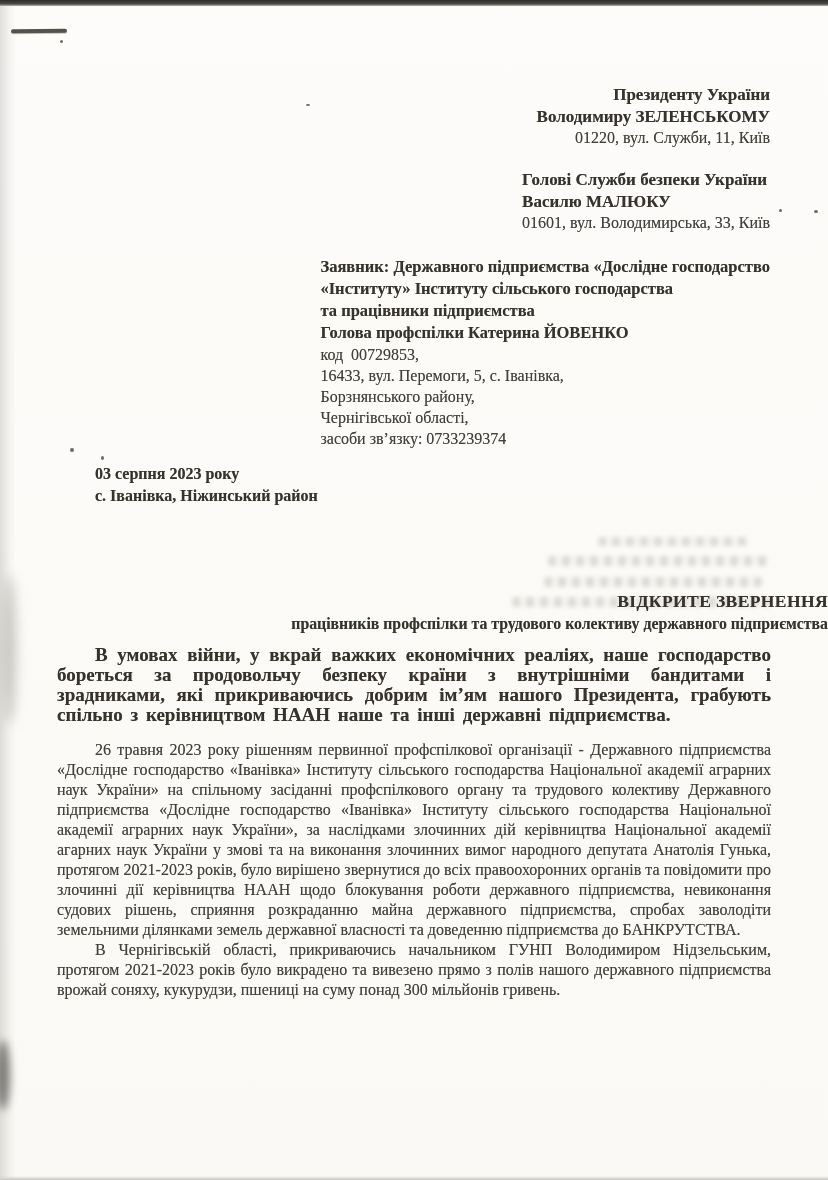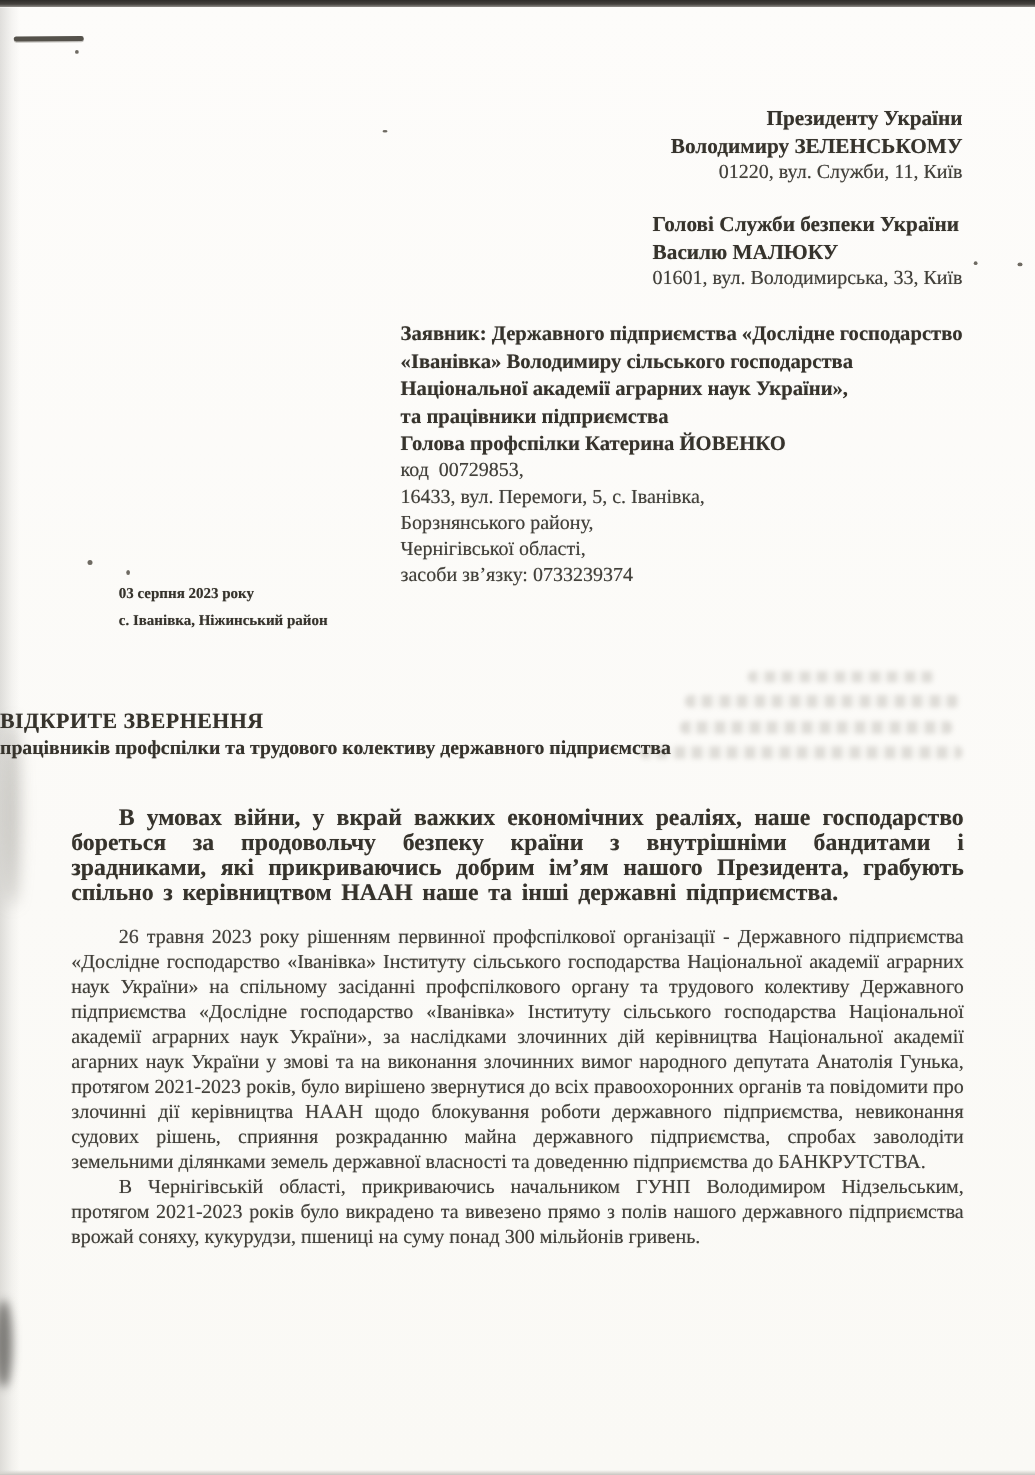"«Іванівка» Володимиру сільського" div.app-line { text: Іванівка» Володимиру -> Інституту» Інституту }
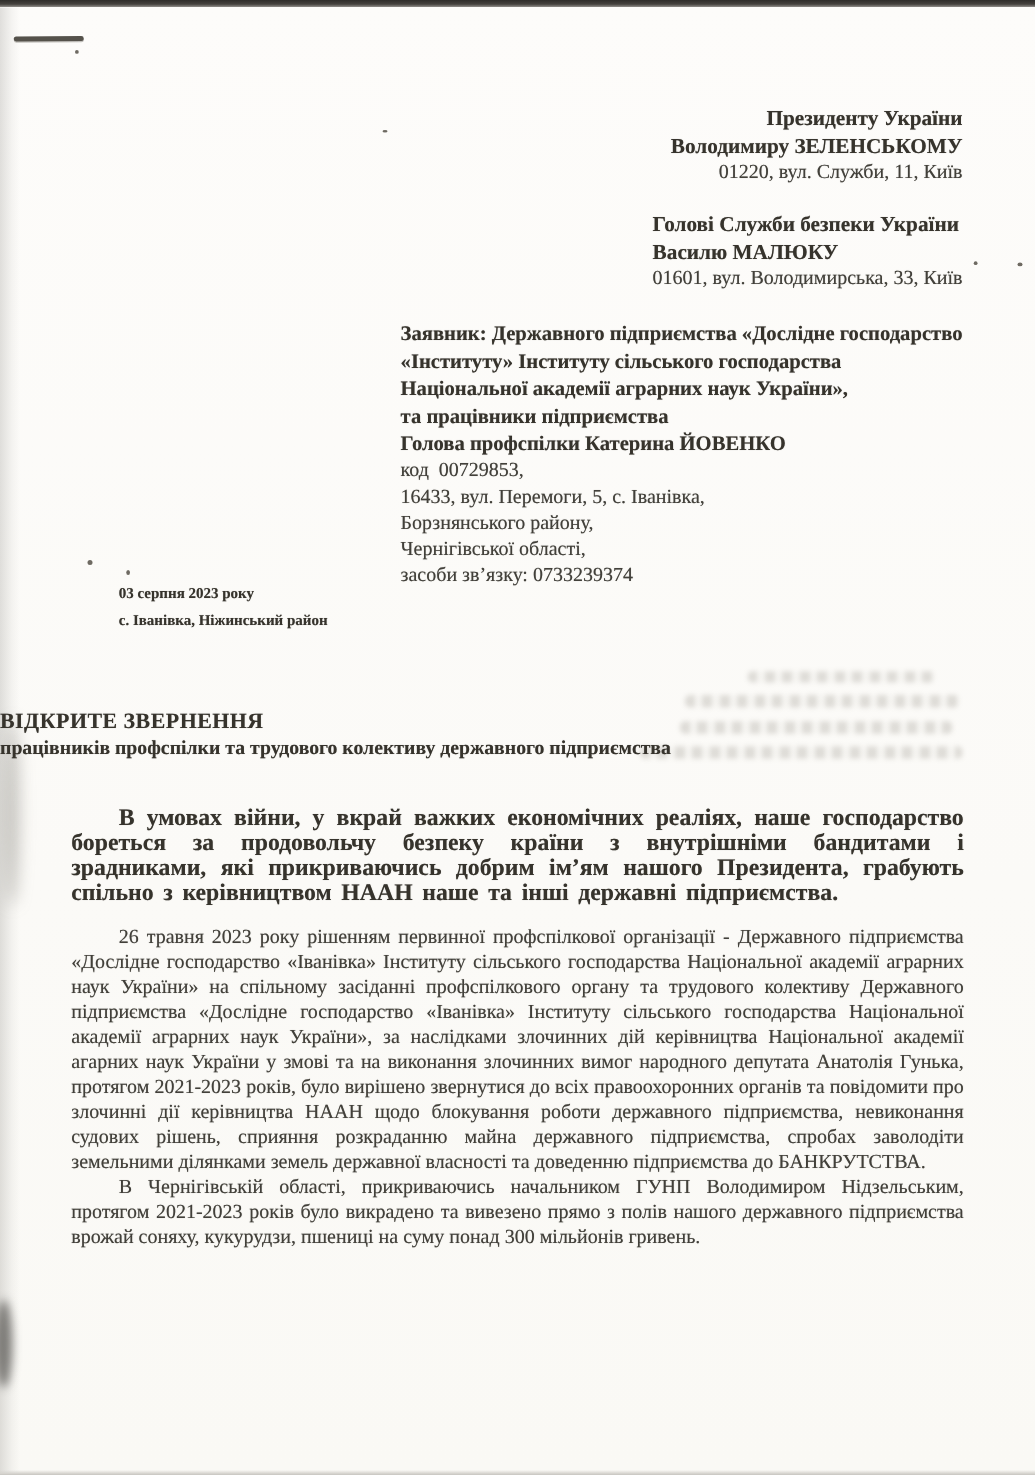"Національної академії аграрних наук" div.app-line { html: <div>Національної академії аграрних наук України»,</div> -> none }
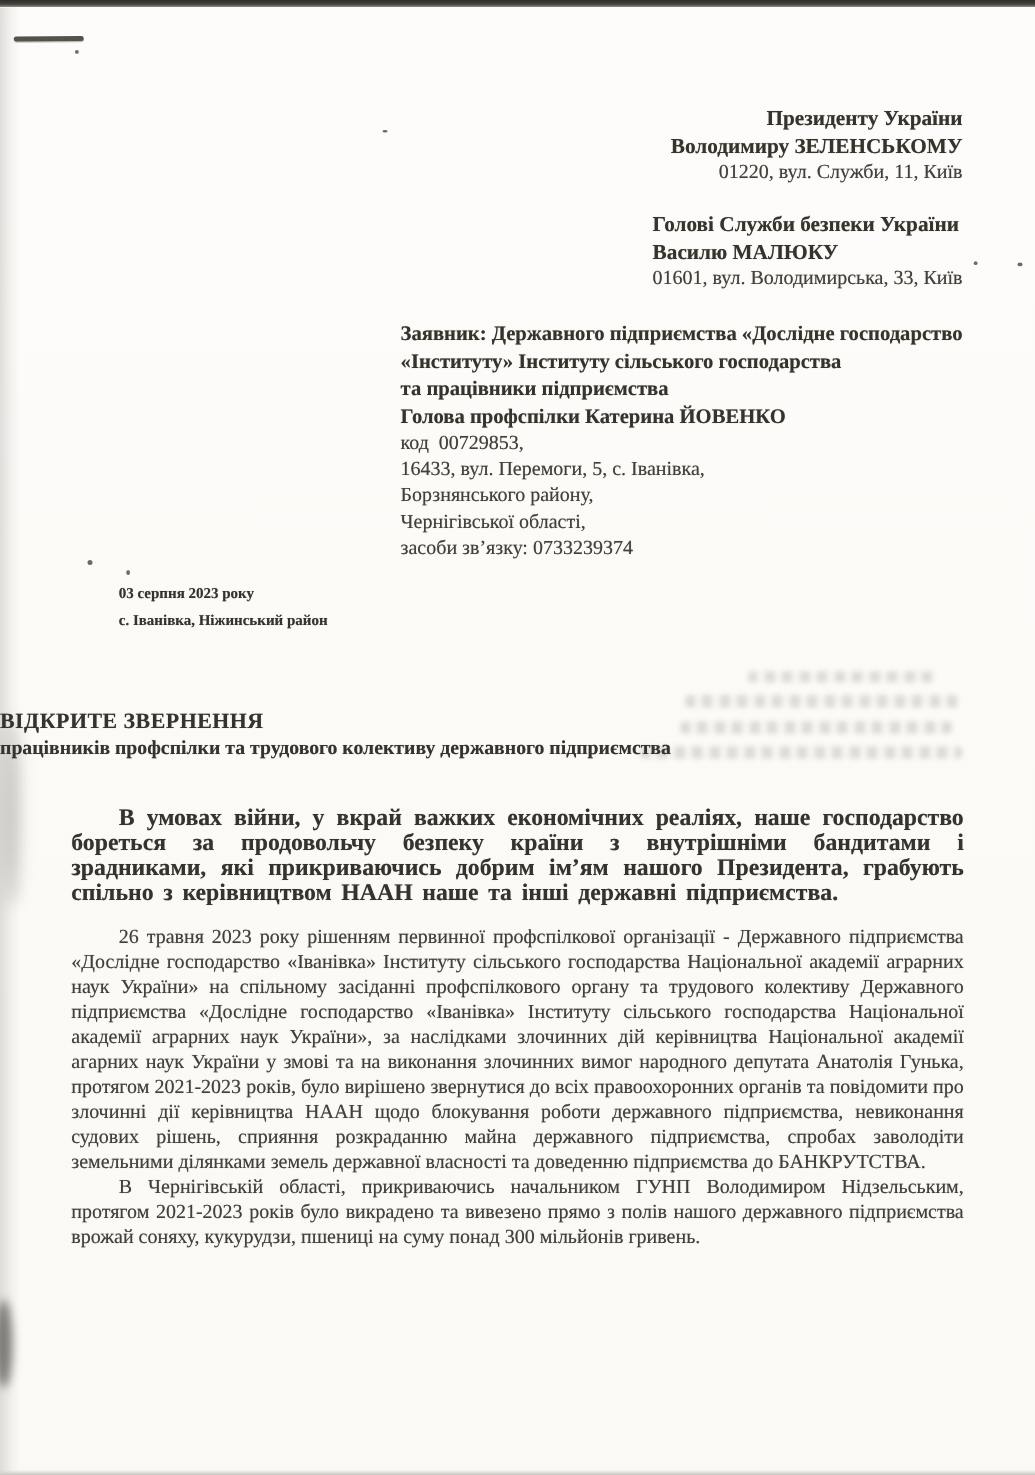"03 серпня 2023 року" .date-ln { font-size: 12px -> 16px }
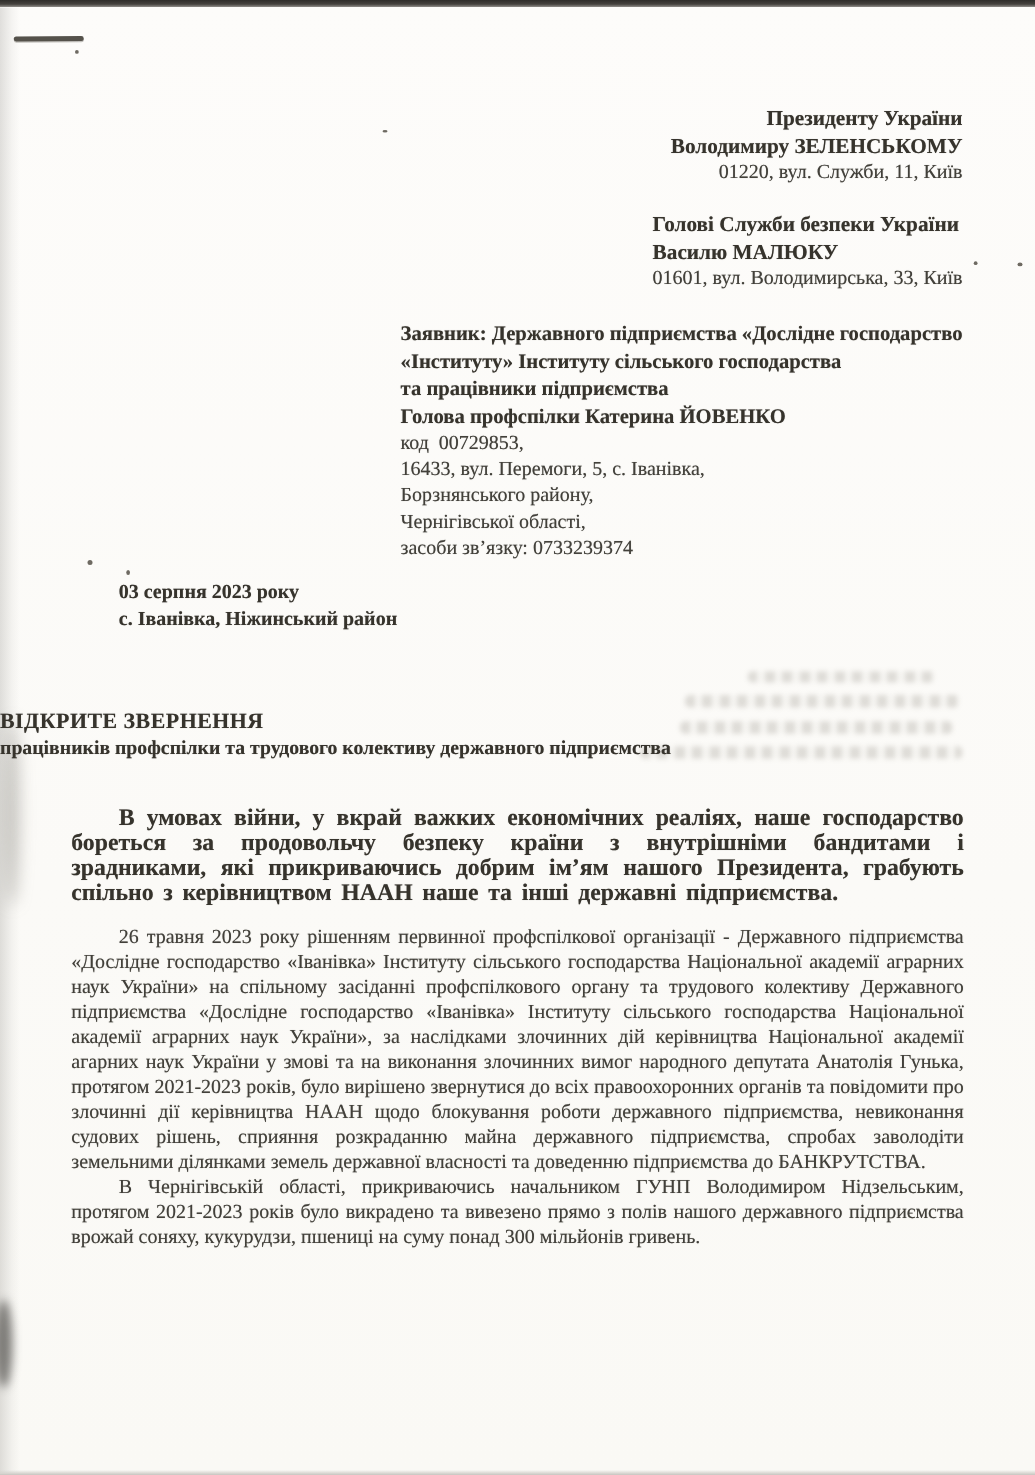"ВІДКРИТЕ ЗВЕРНЕННЯ" .title-block { text-align: left -> right; top: 565px -> 590px }
